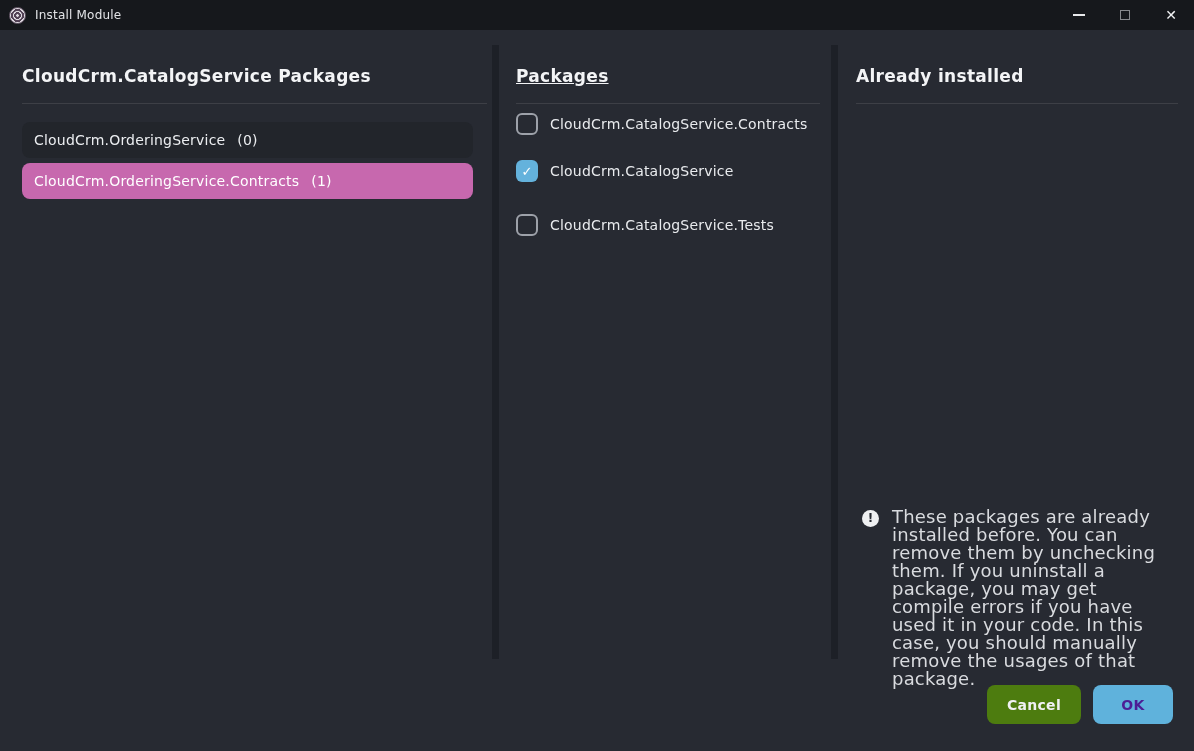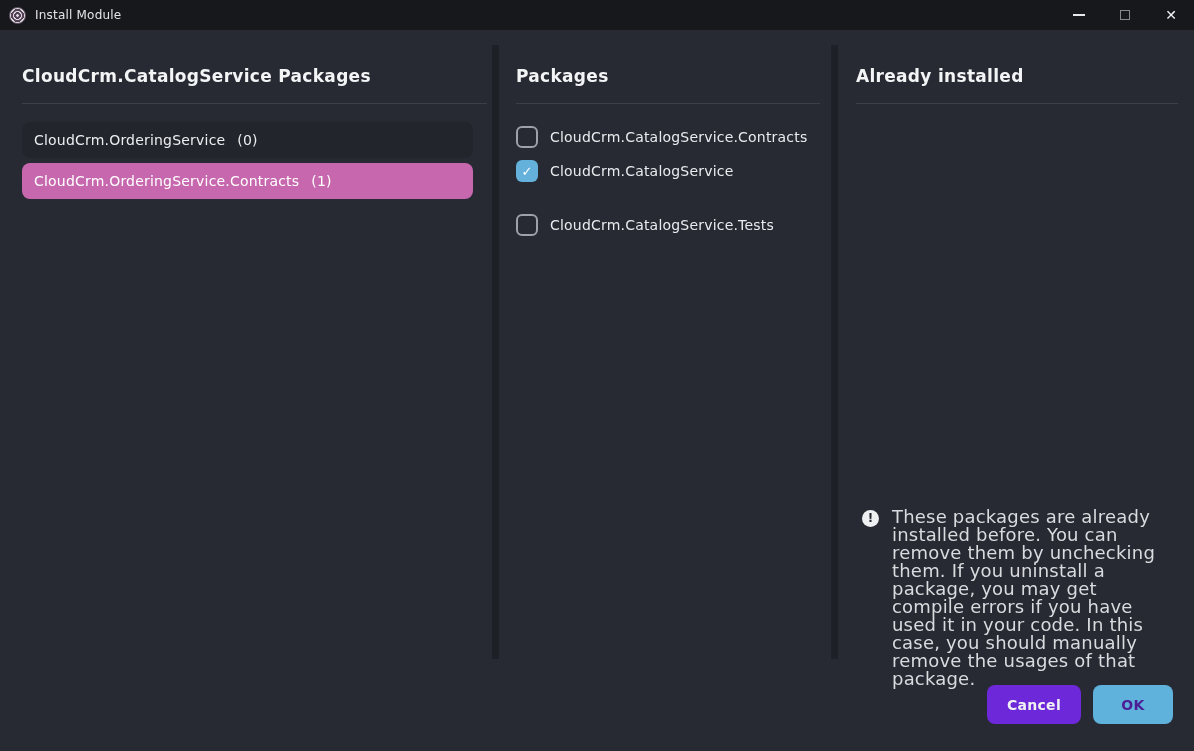"Packages" div.col-header { text-decoration: none -> underline }
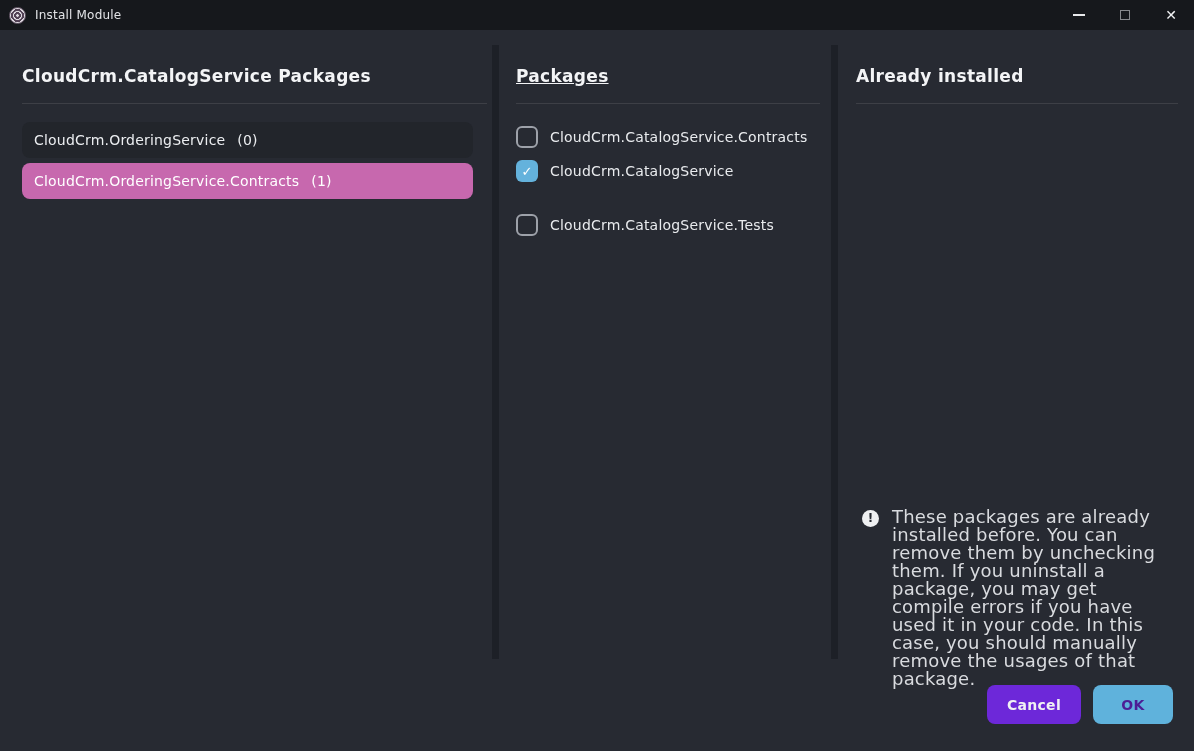"CloudCrm.CatalogService.Contracts" div.check-row { top: 126px -> 113px }
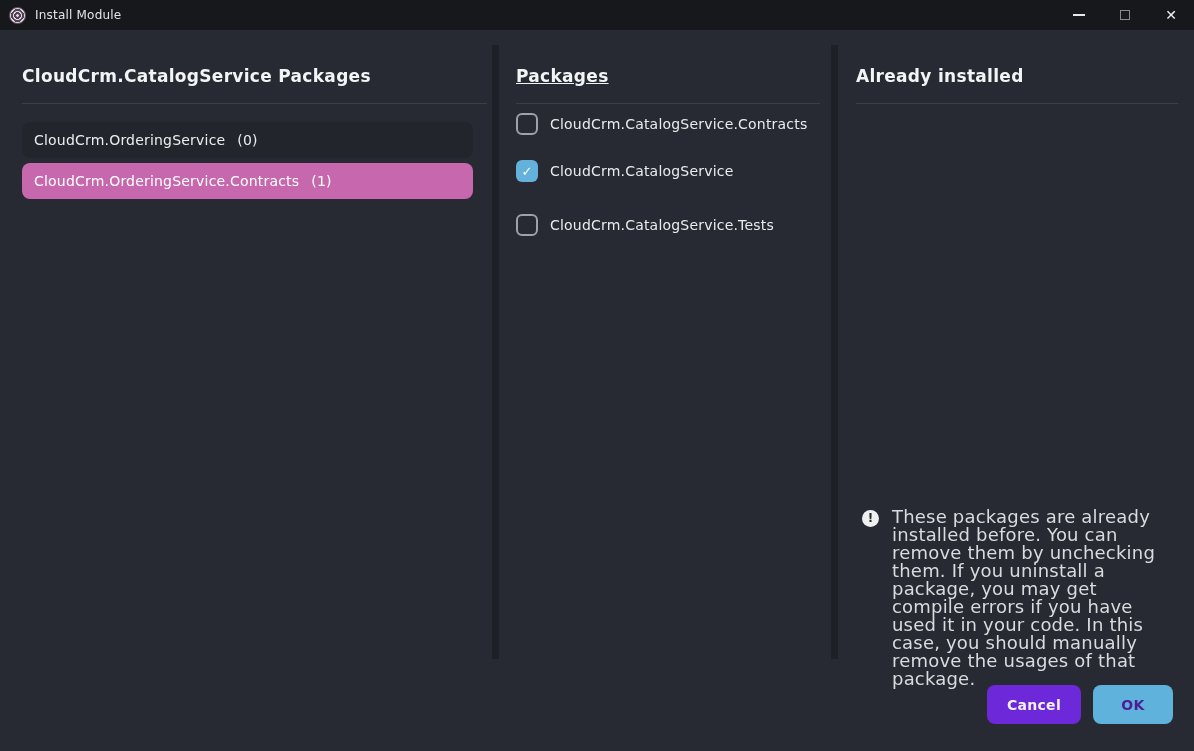"Cancel" .btn-cancel { background: #6d28d9 -> #4d7c0f }
